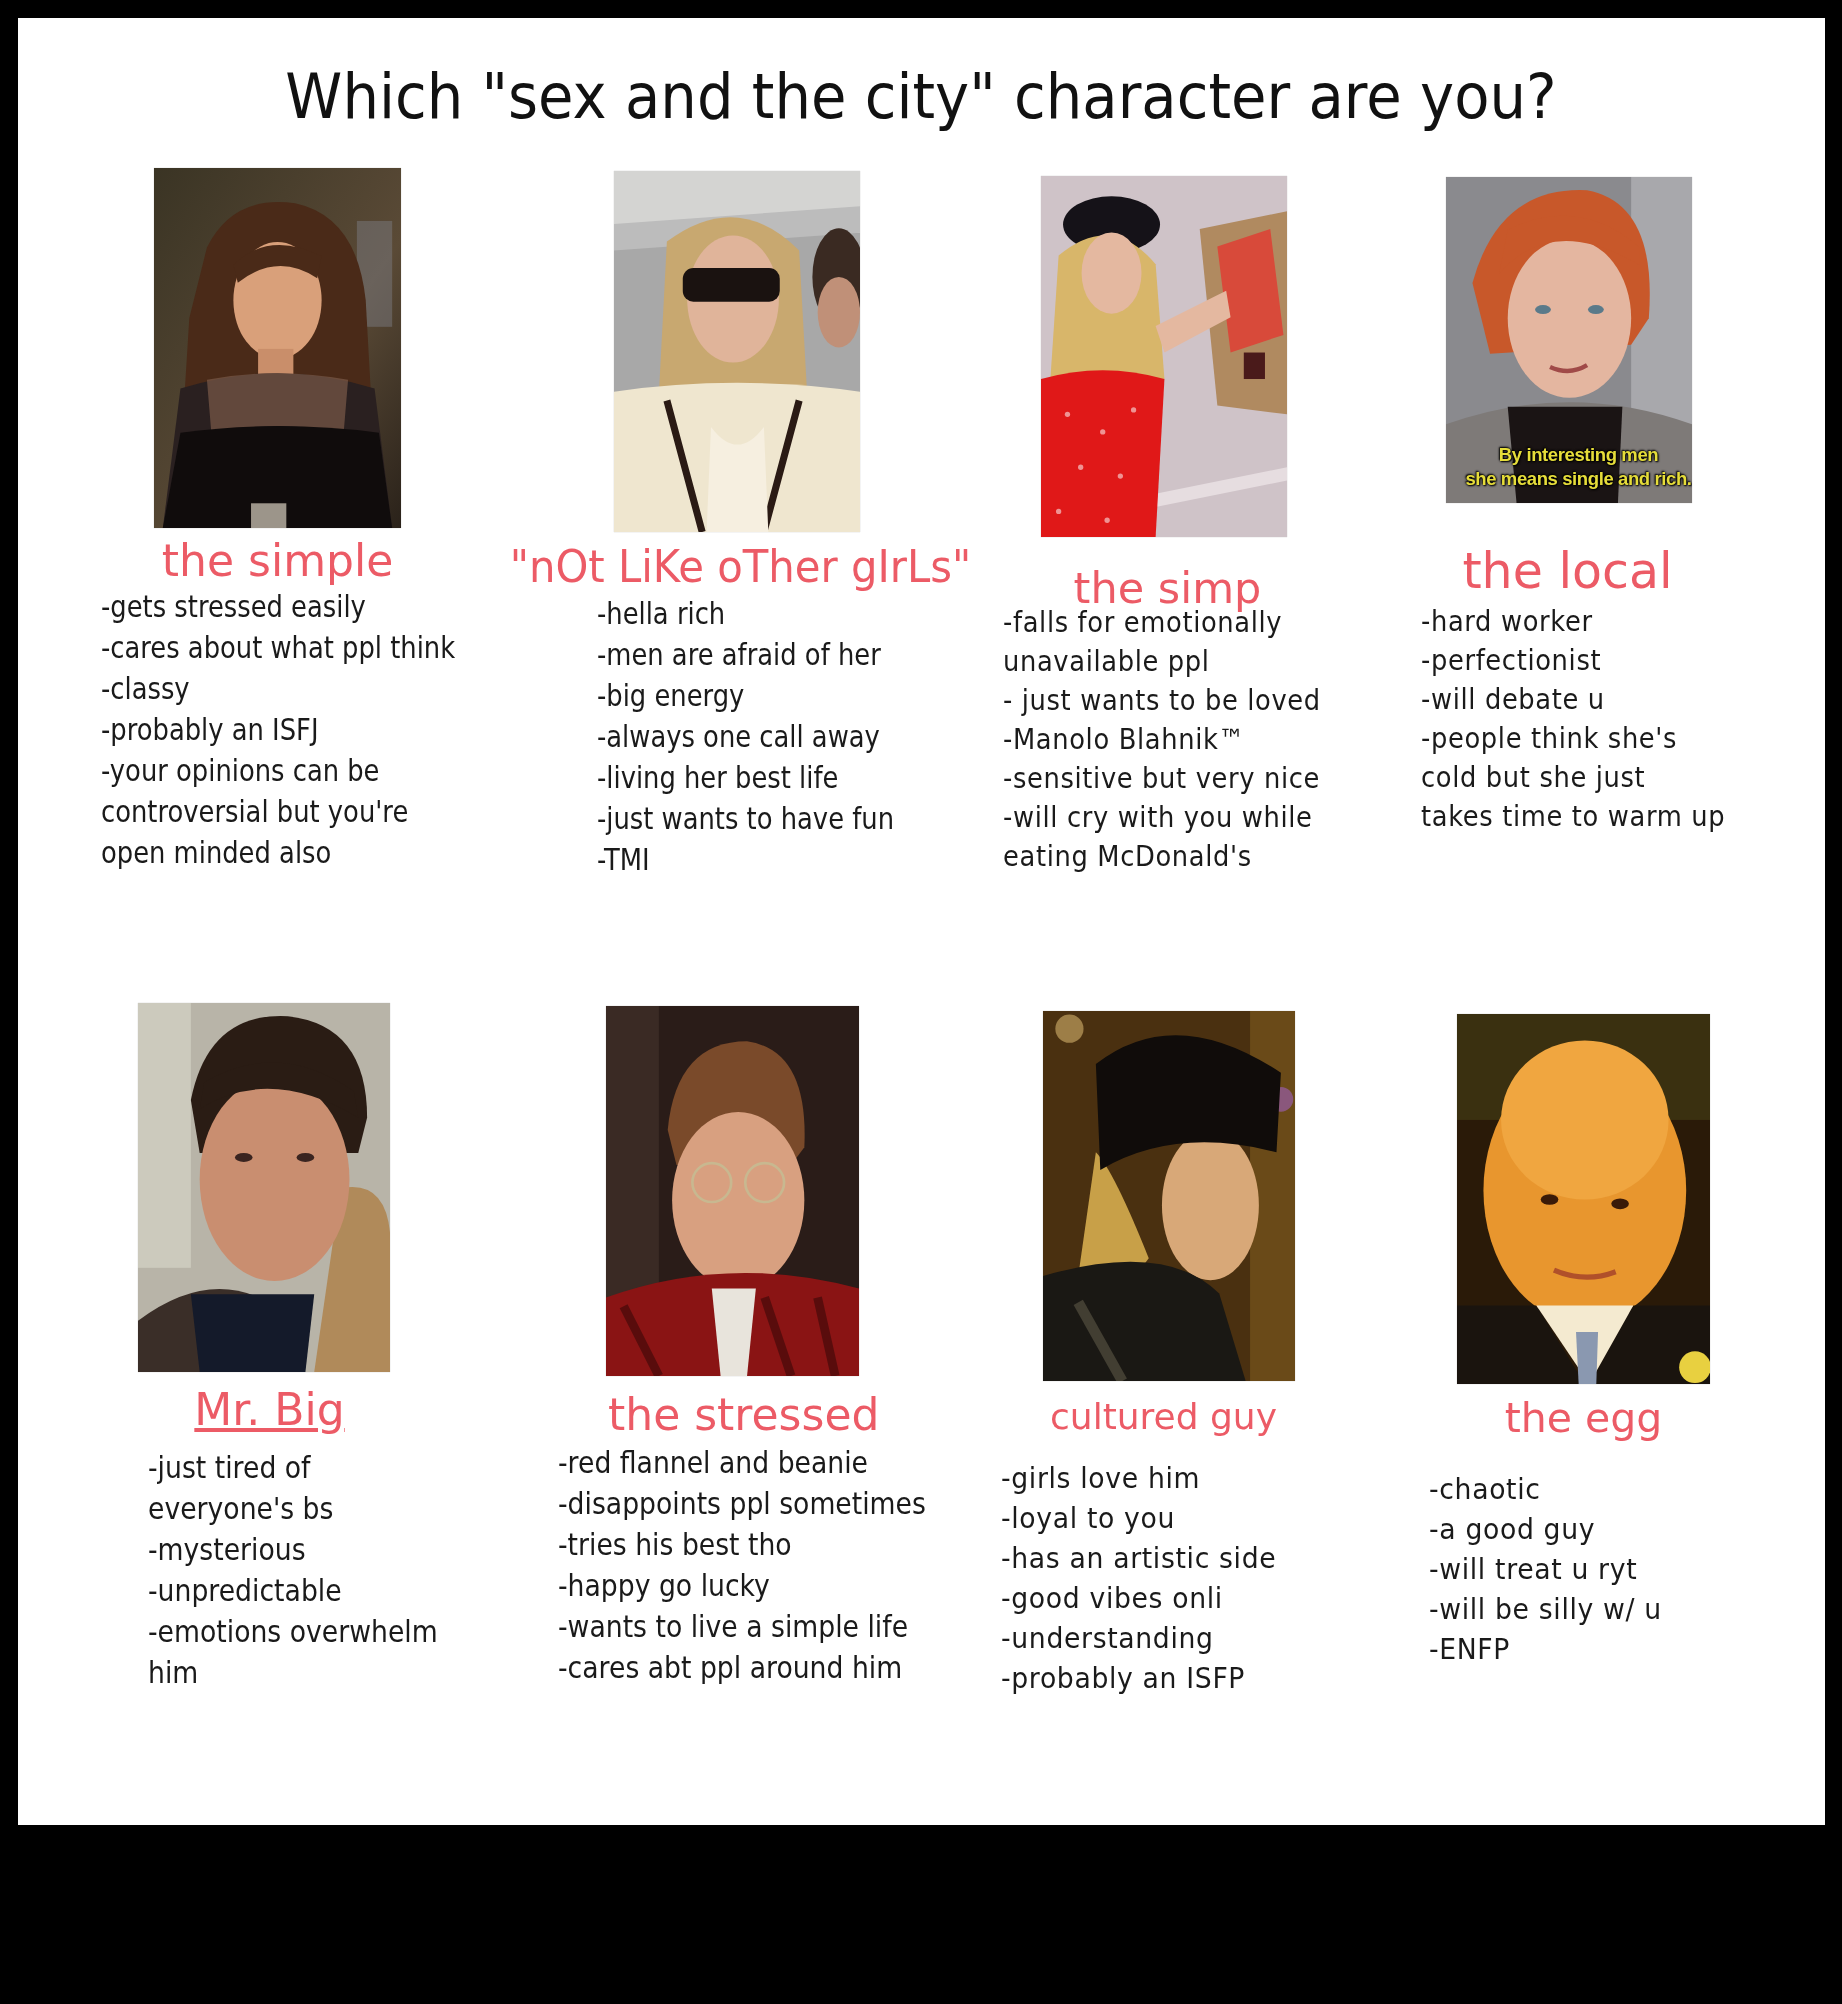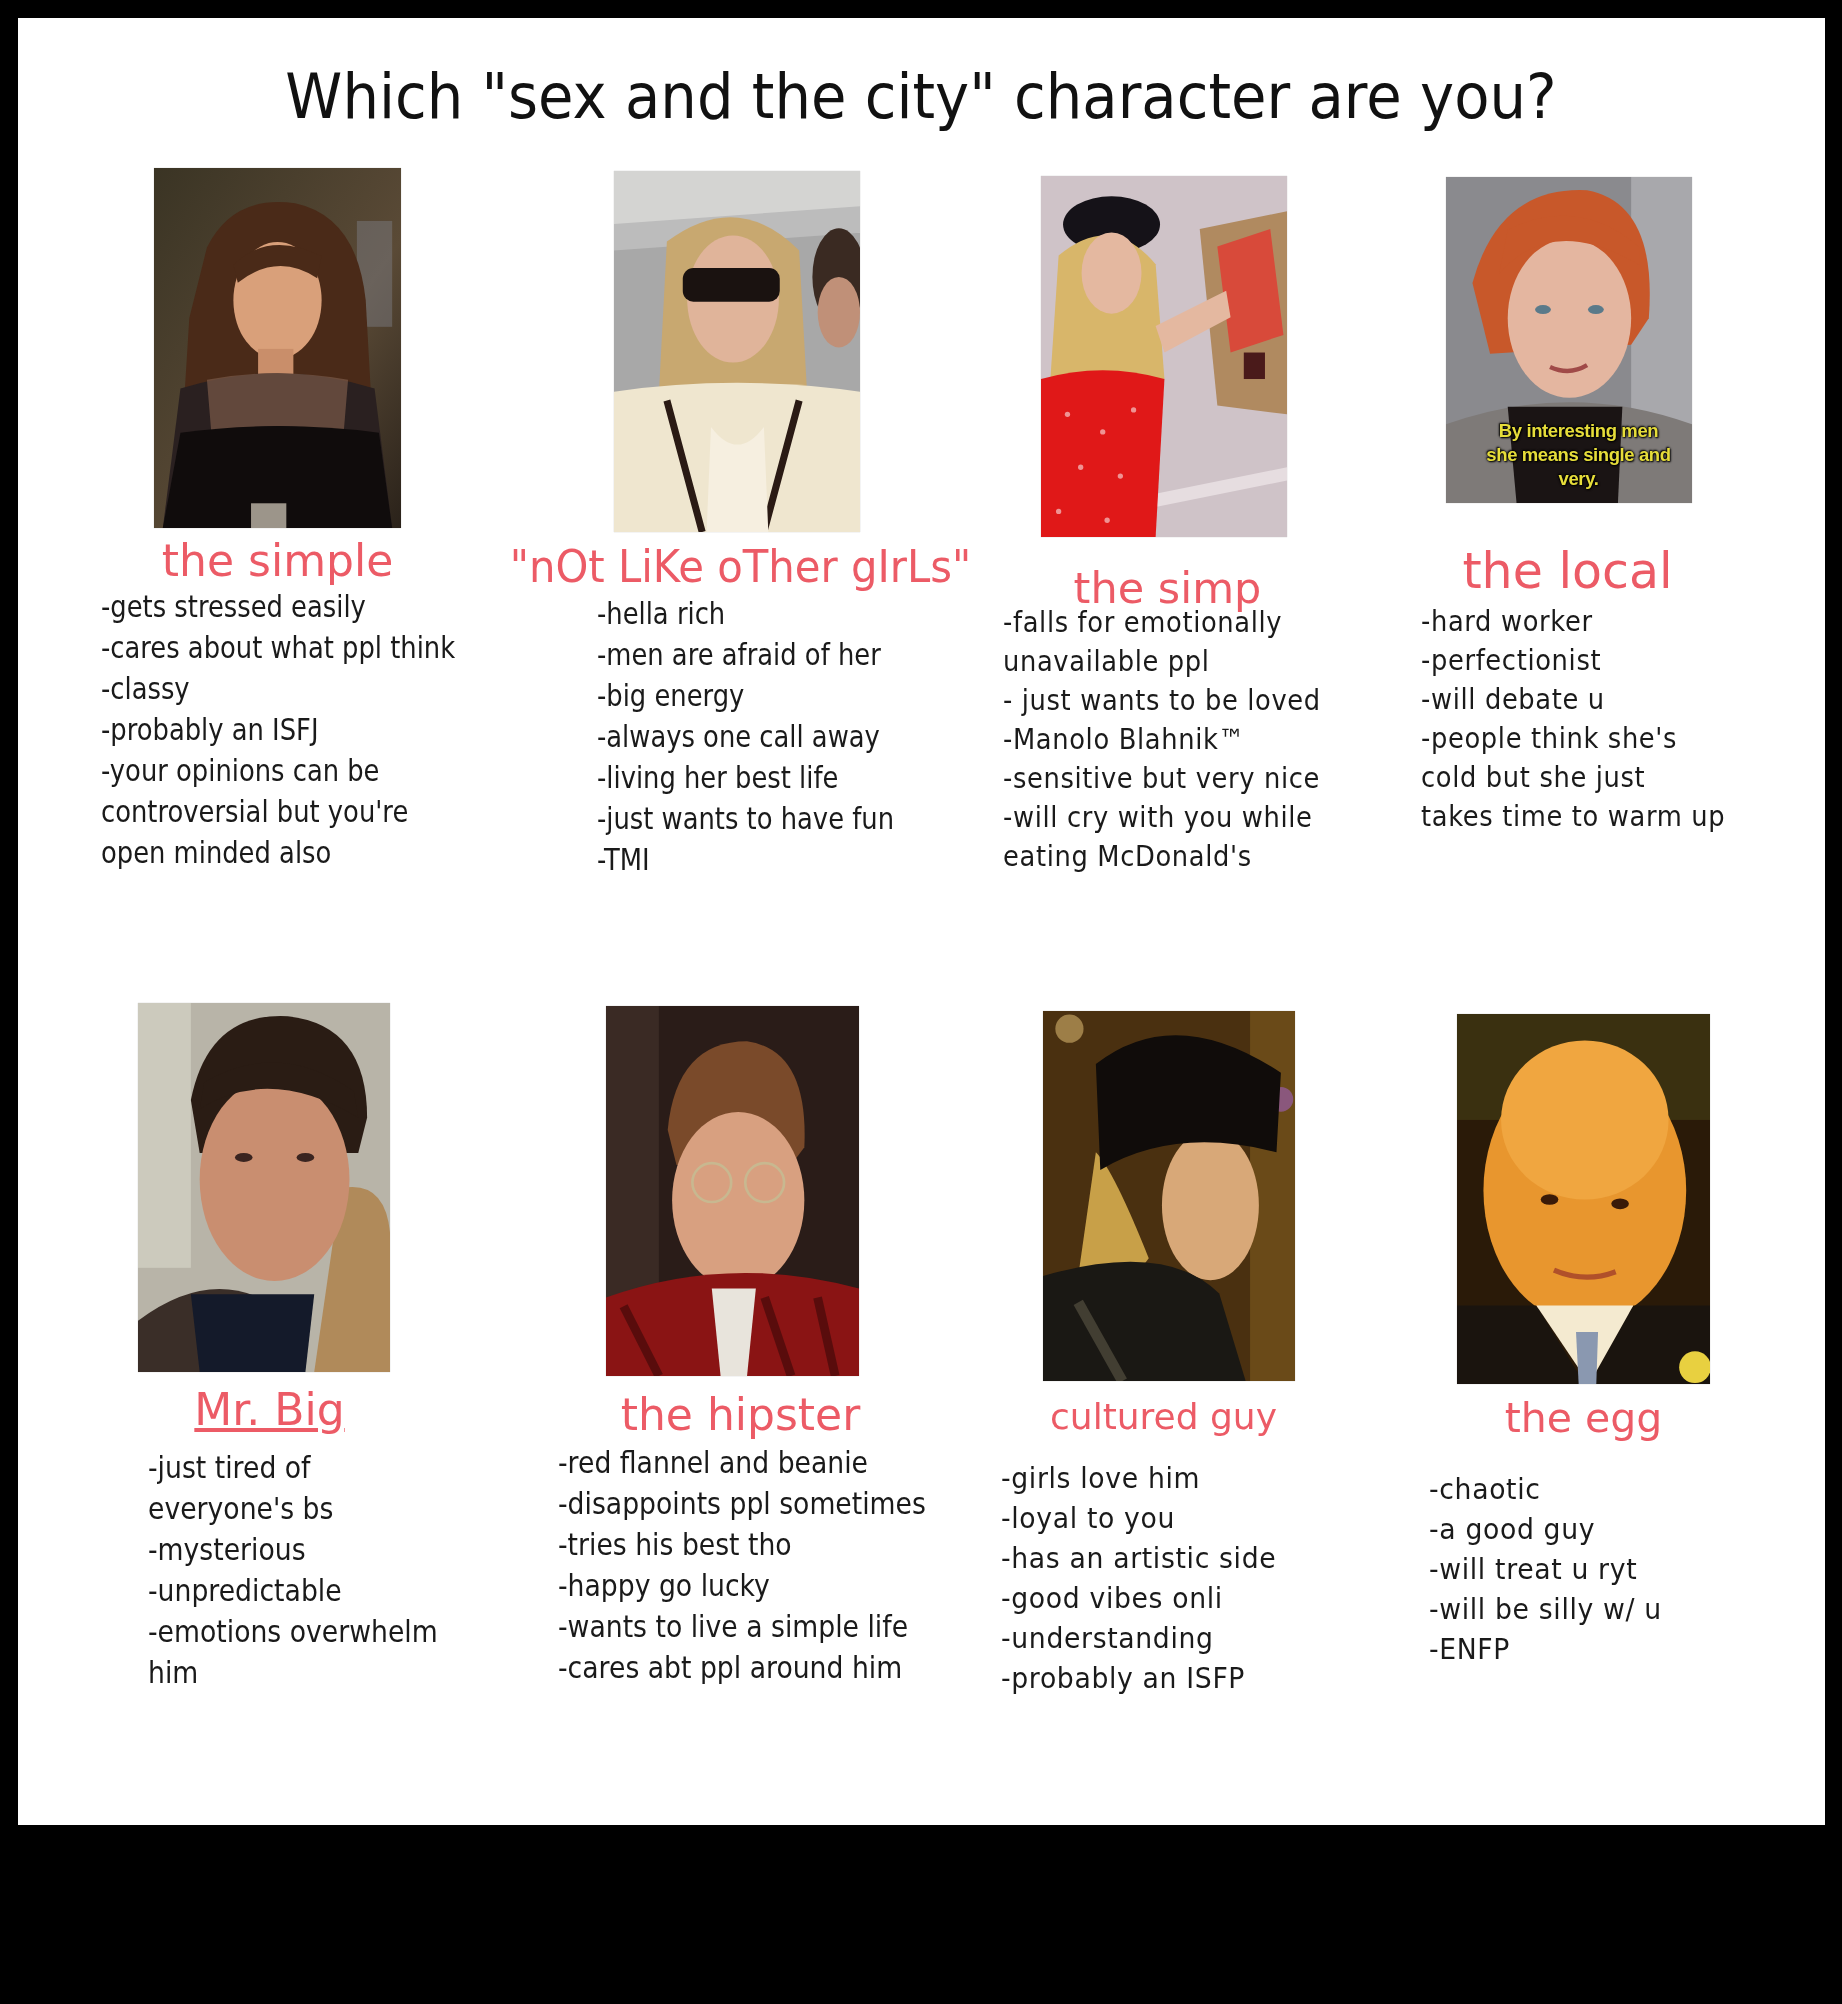"she means single and very." div { text: very -> rich }
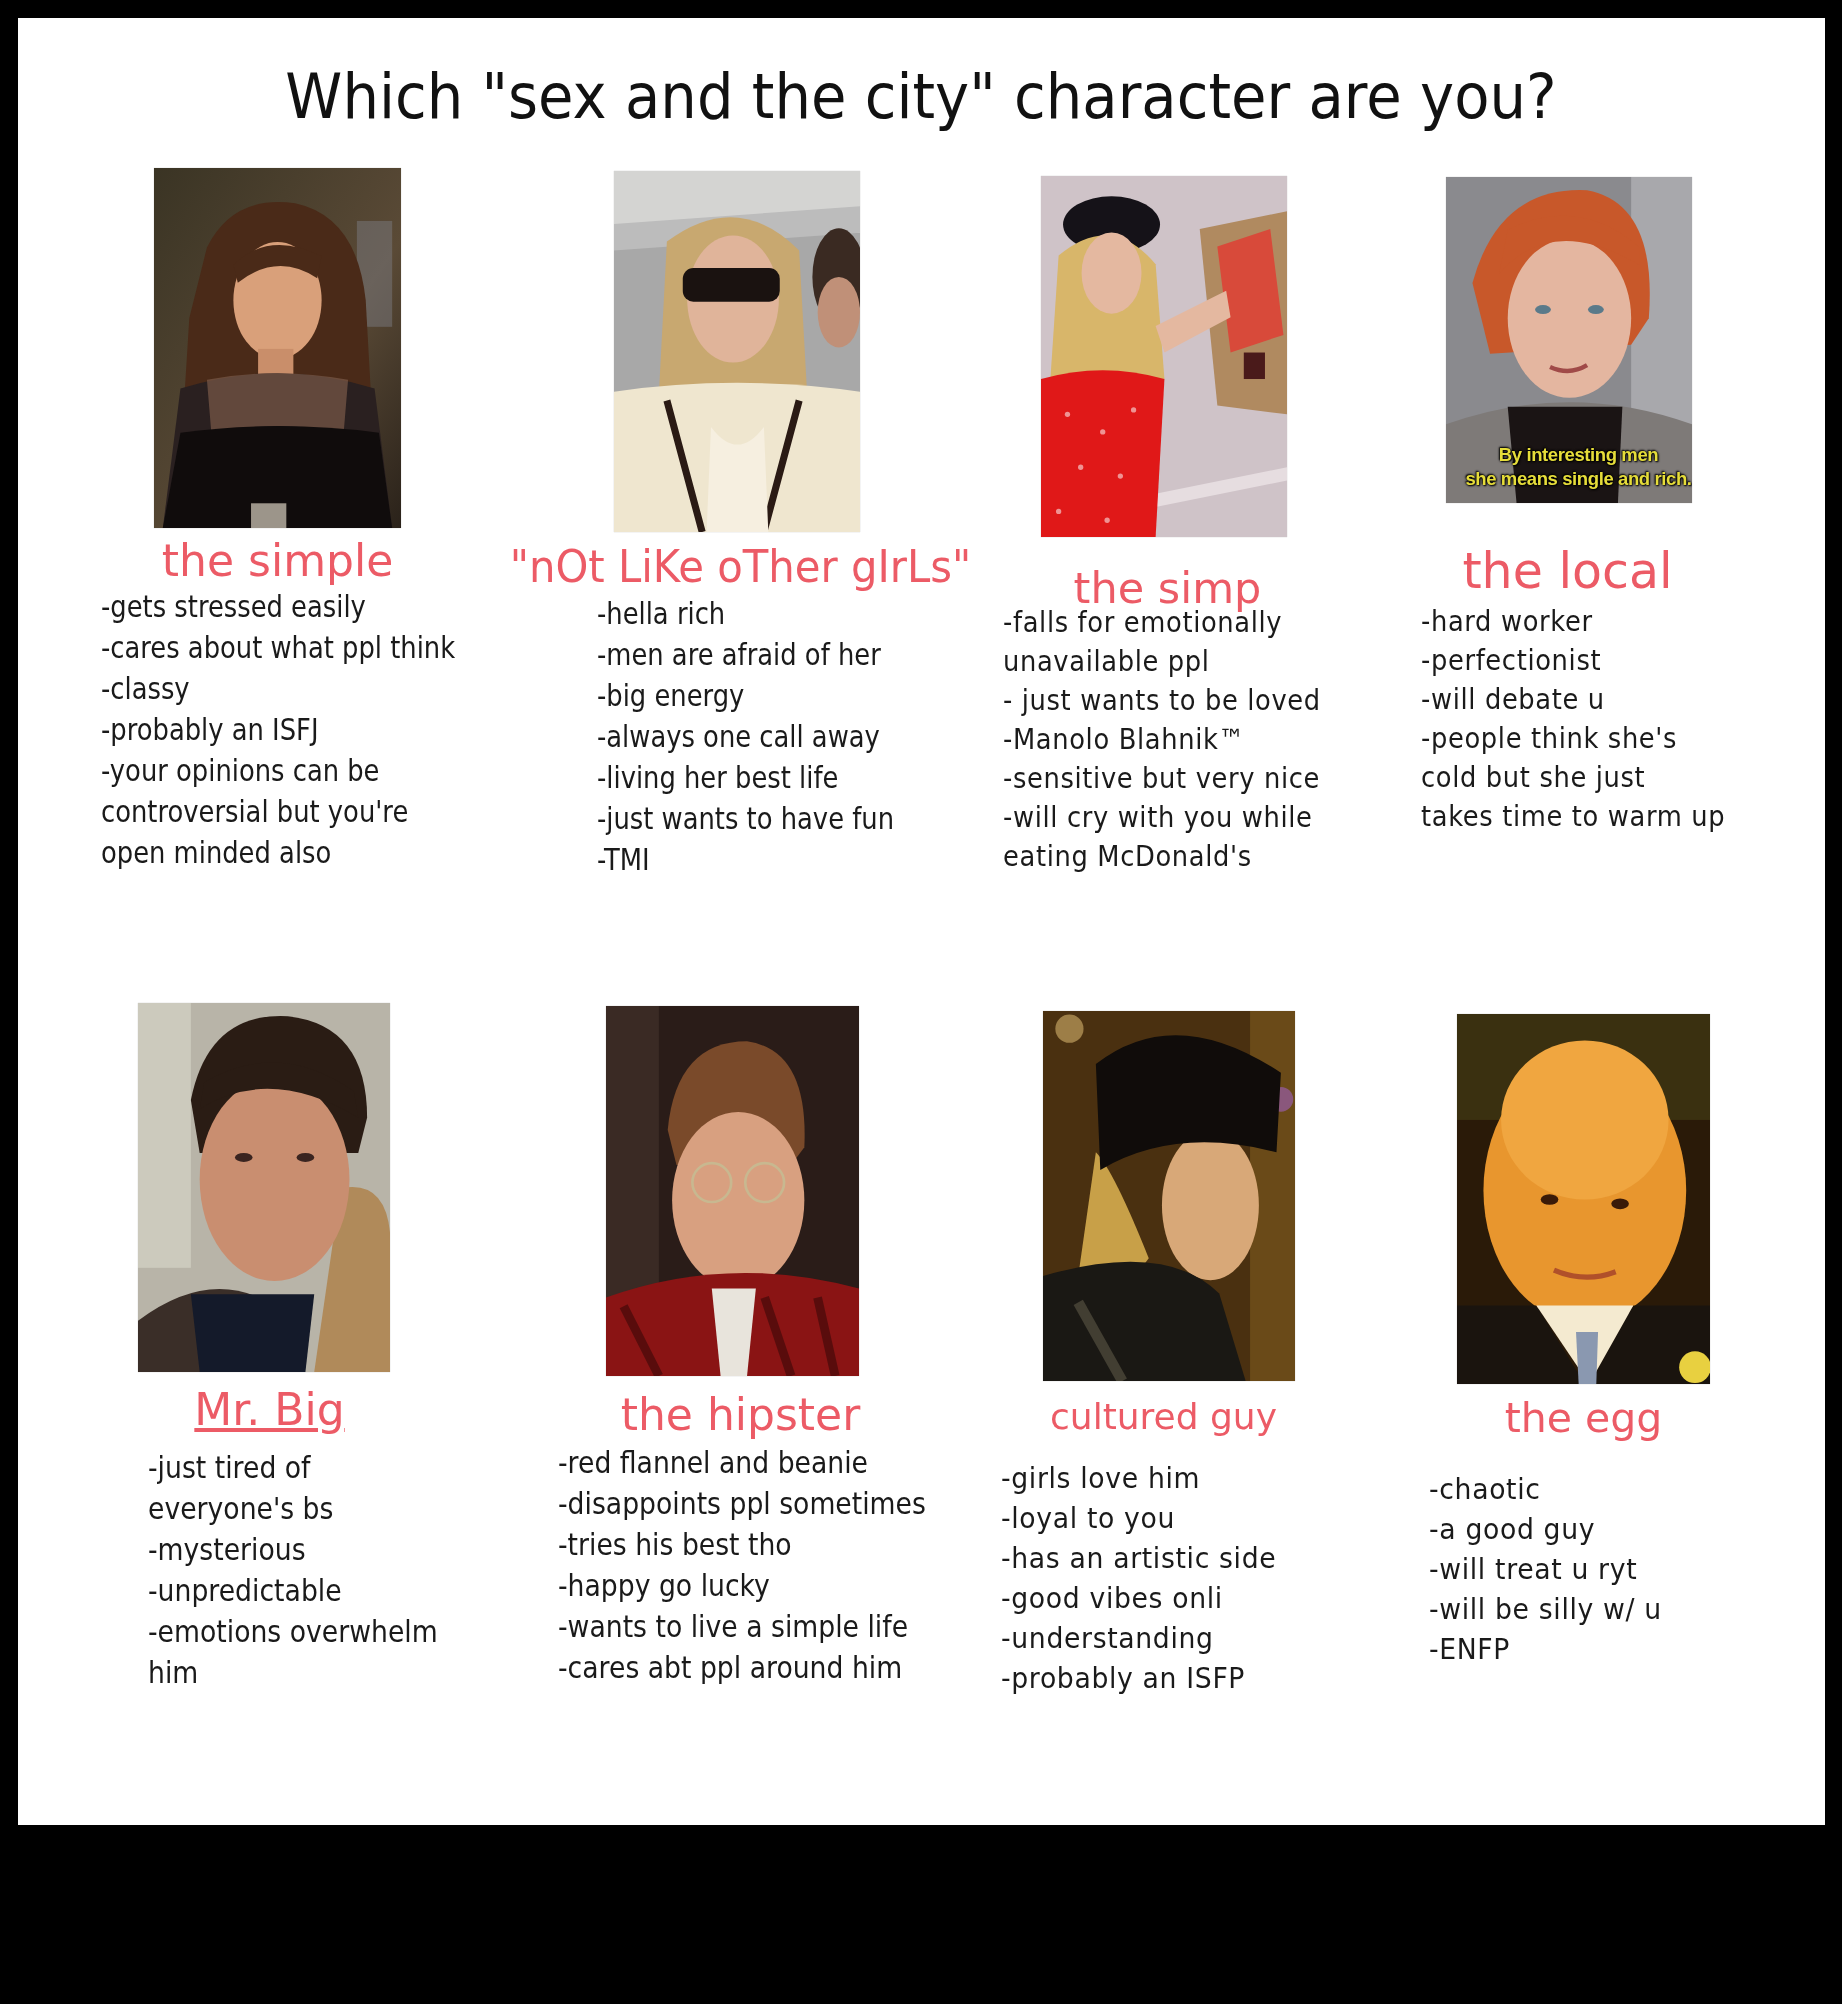"the hipster" div.char-title { text: hipster -> stressed }
